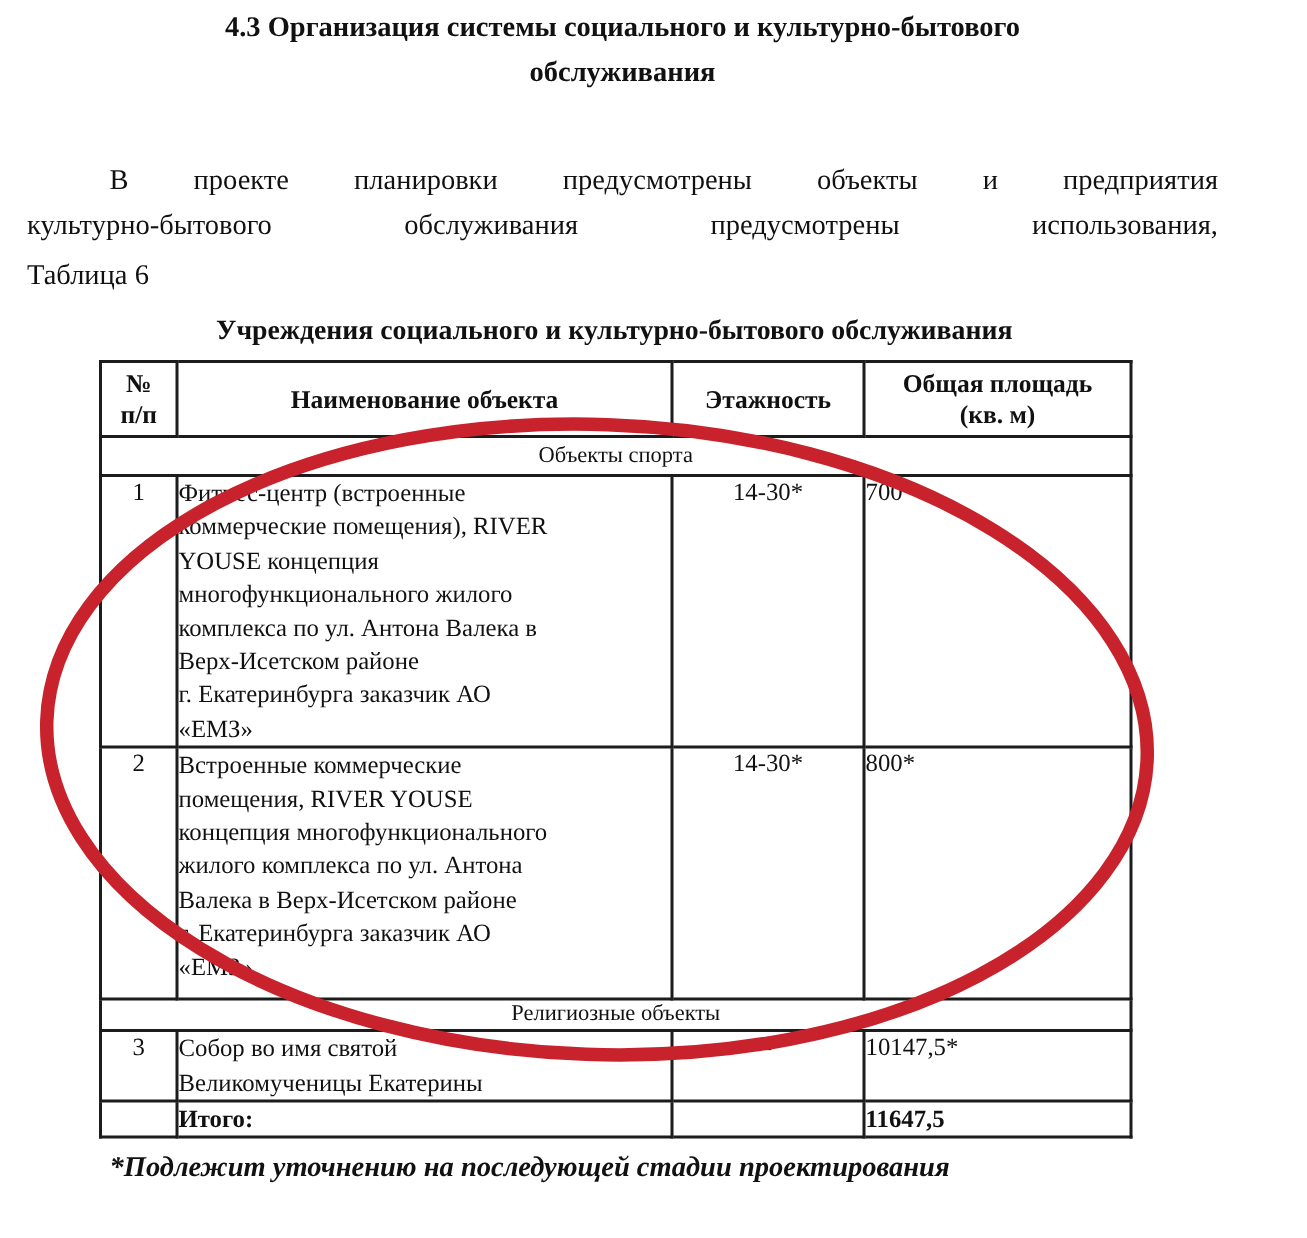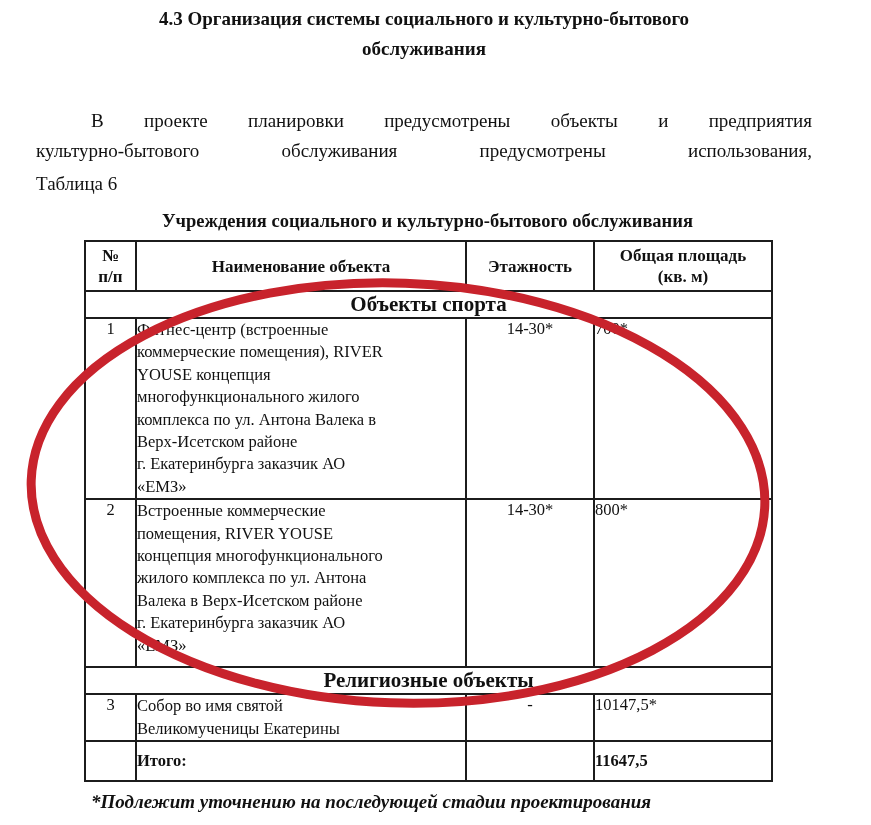"4.3 Организация системы социального и" .page { padding: 4px 59px 0 36px -> 4px 59px 0 18px }
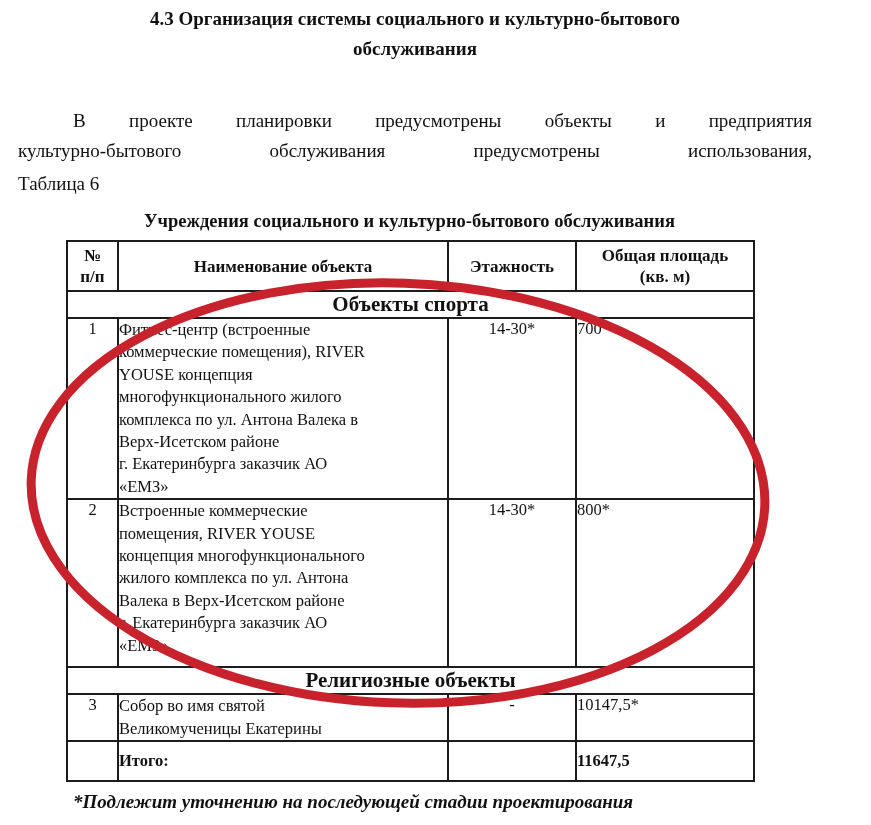"Объекты спорта" tr.sect th { font-size: 21px -> 15px; font-weight: bold -> normal }
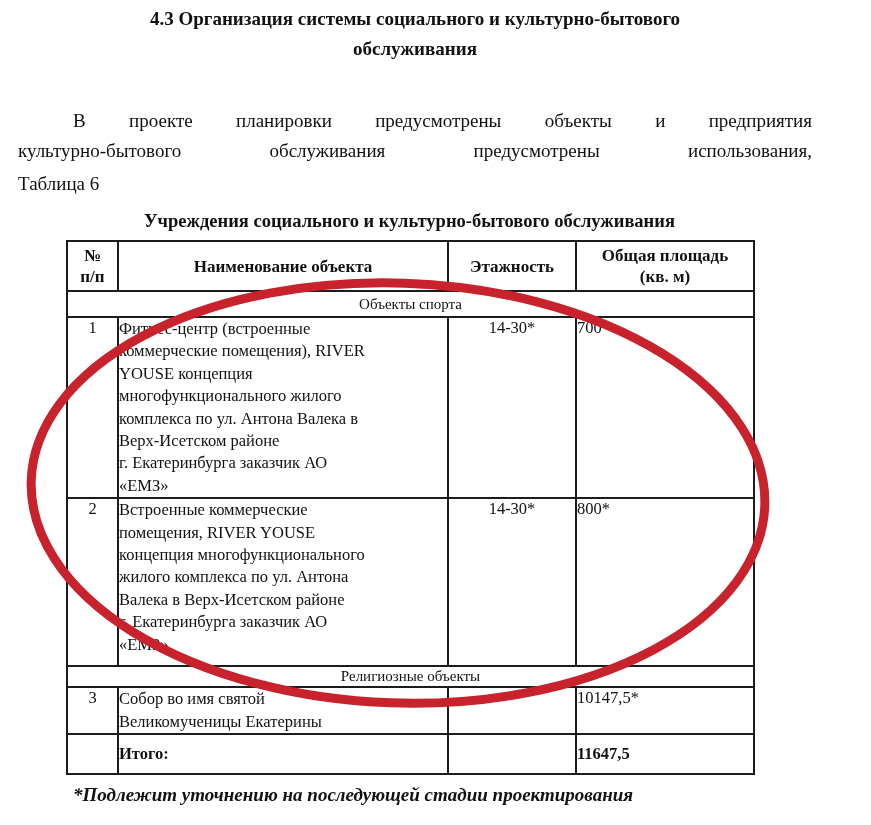"Итого:" tr.total { height: 40px -> 24px }
